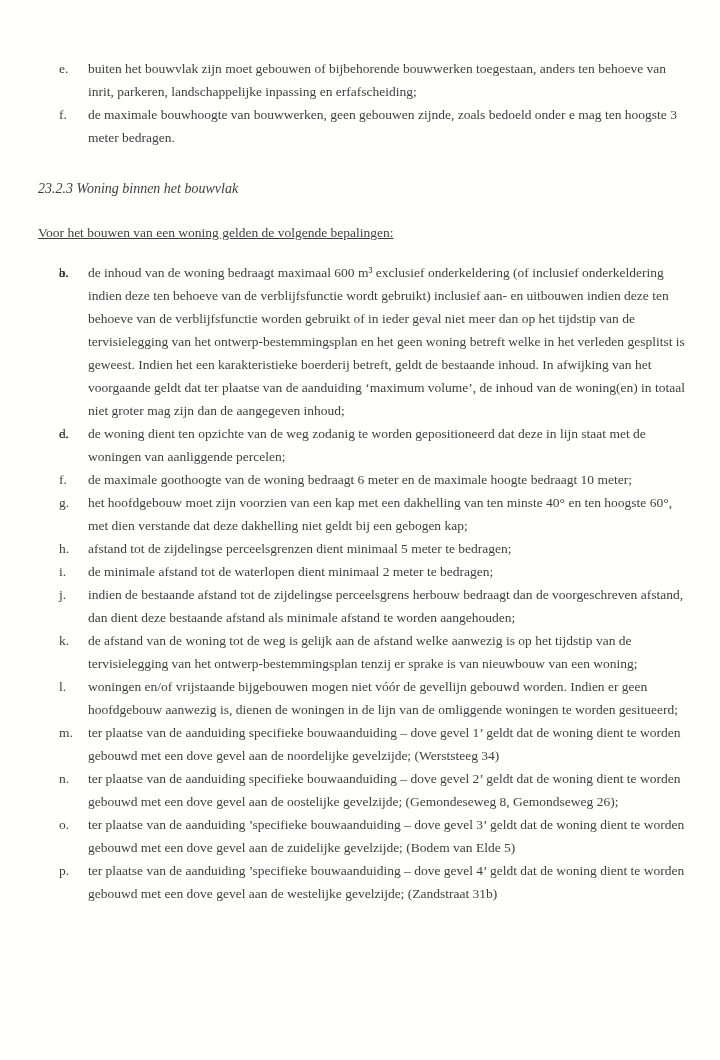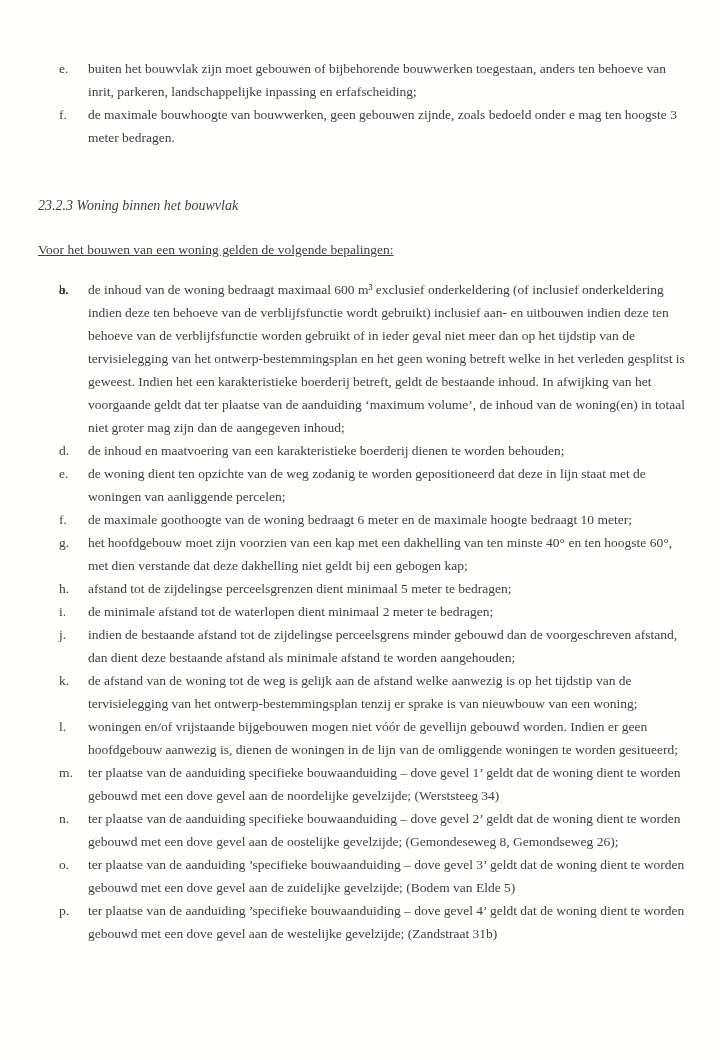"23.2.3 Woning binnen het bouwvlak" .section-heading { margin: 45px 0 21px 0 -> 28px 0 21px 0 }
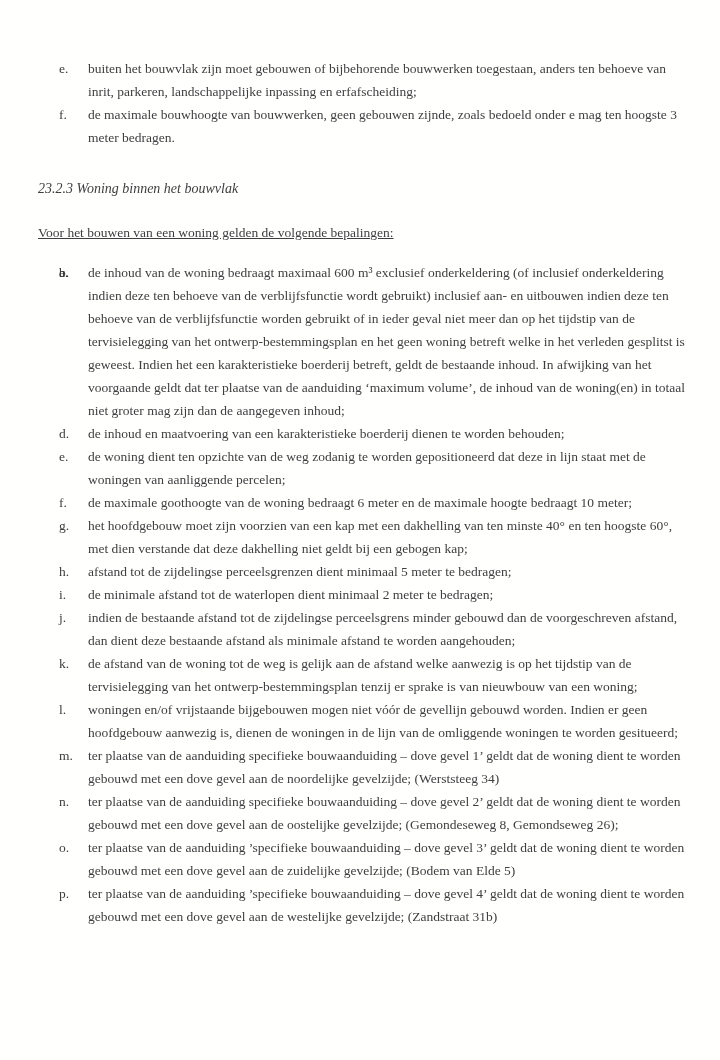"de inhoud en maatvoering van" span.text { html: <span>de inhoud en maatvoering van een karakteristieke boerderij dienen te worden behouden;</span> -> none }
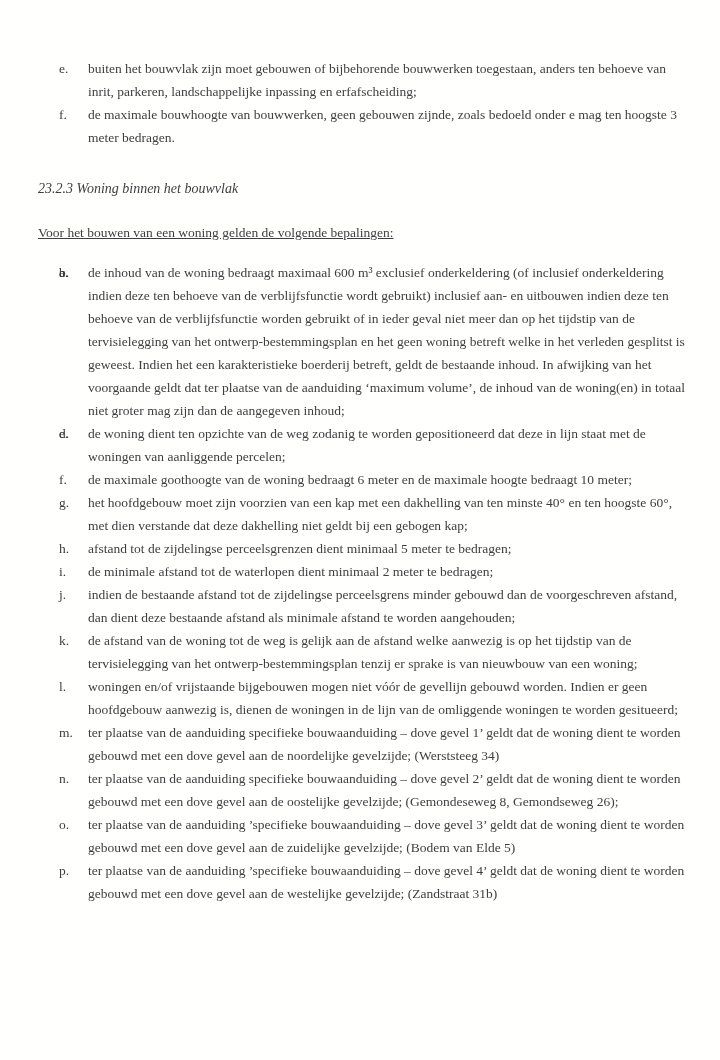"indien de bestaande afstand tot" span.text { text: minder gebouwd -> herbouw bedraagt }
